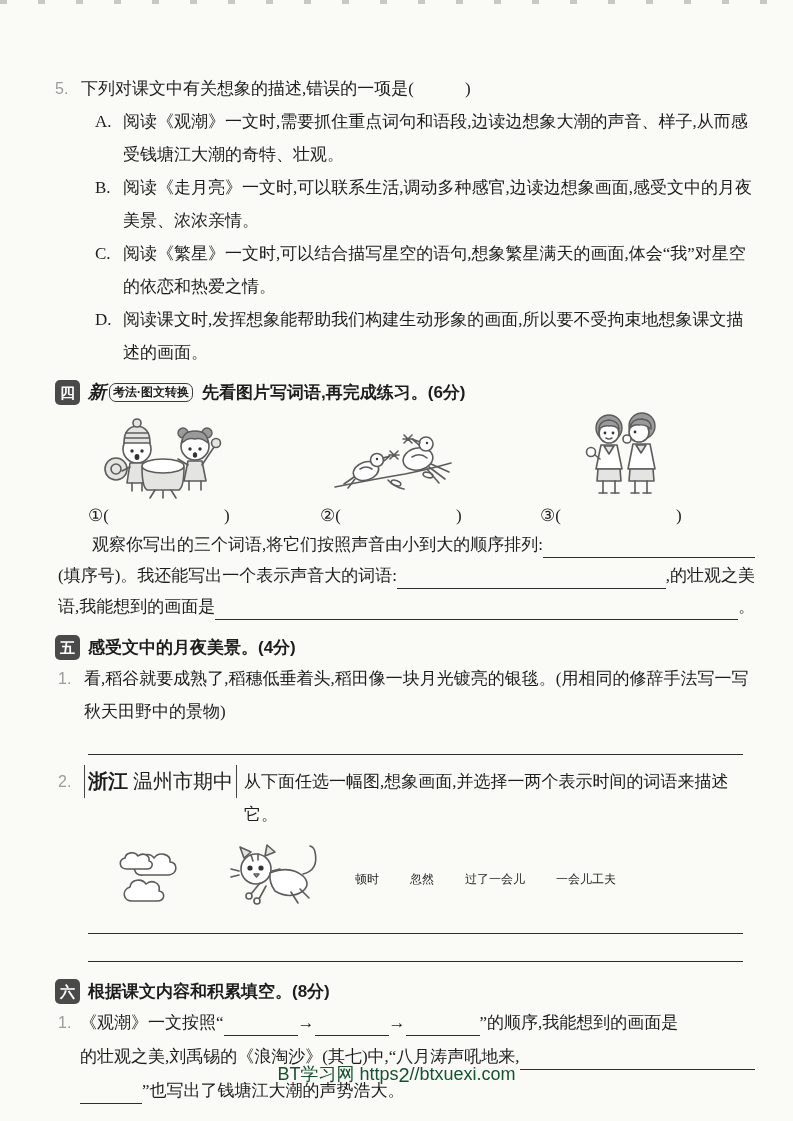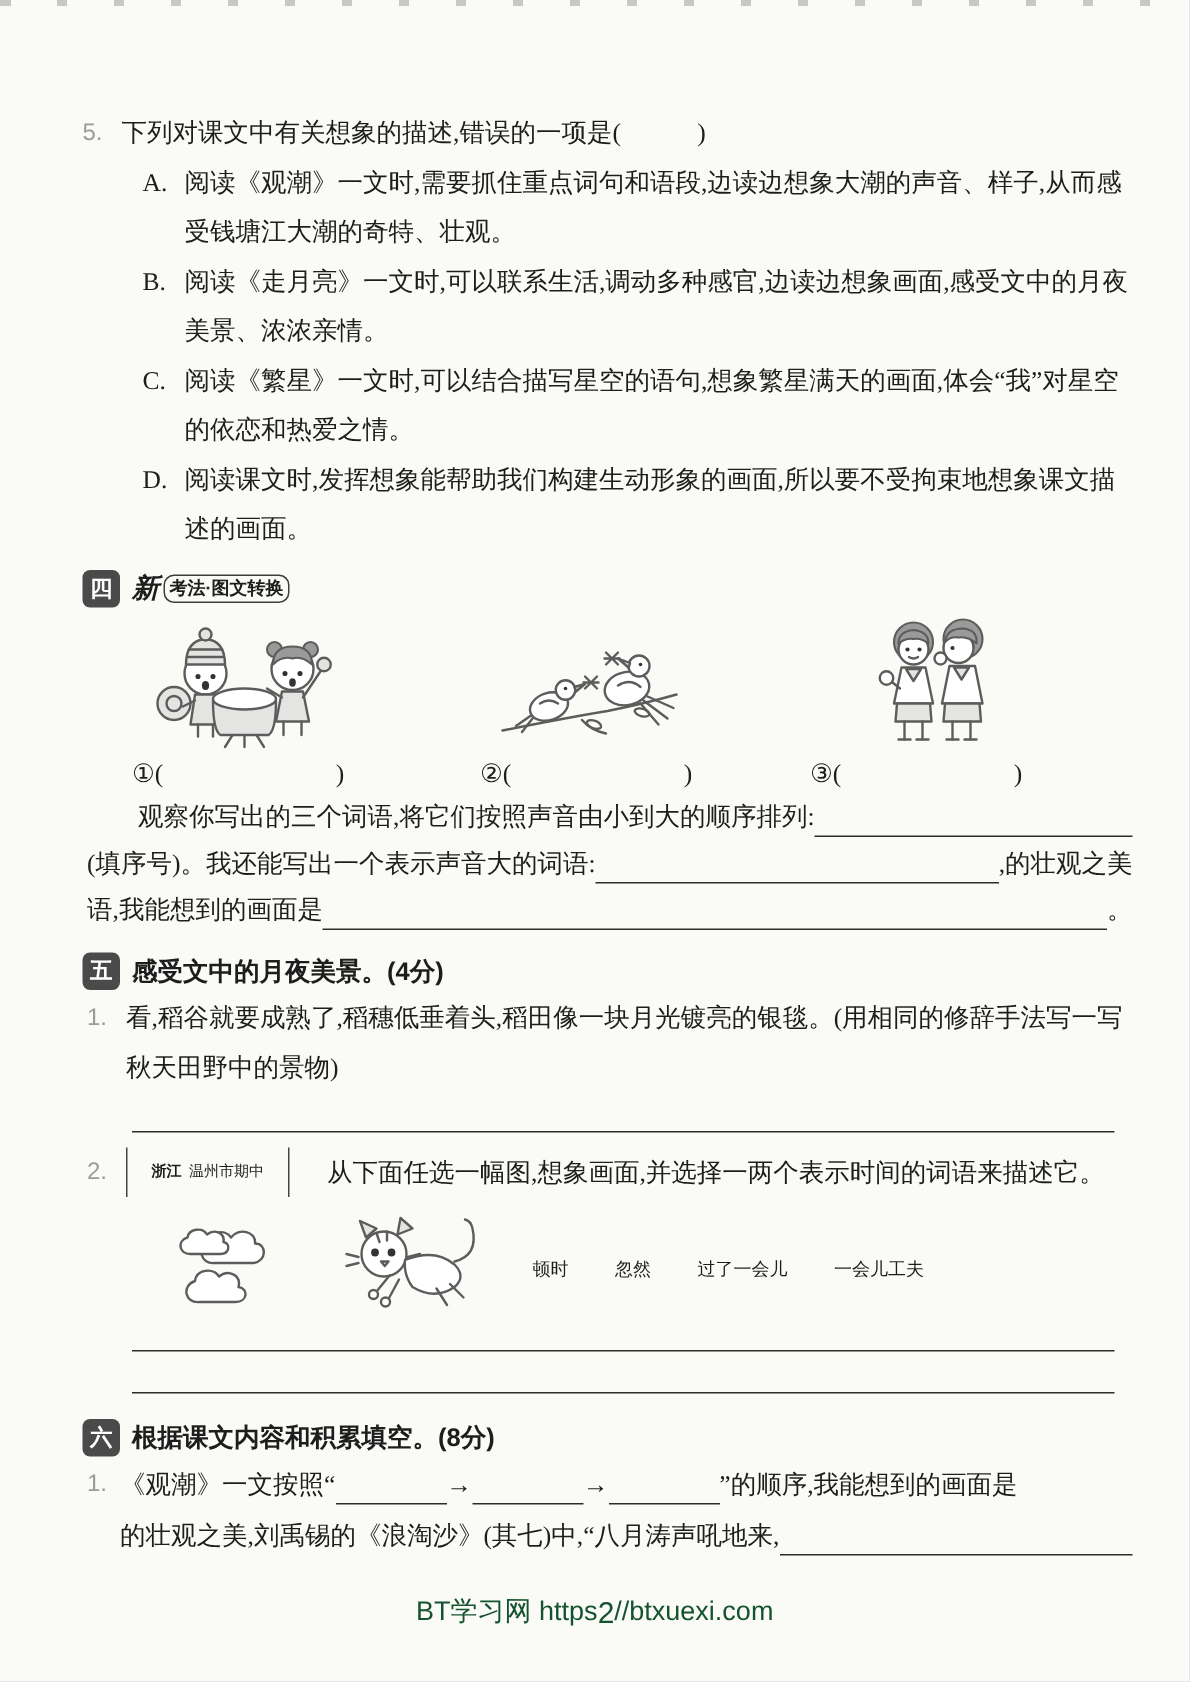"先看图片写词语,再完成练习。(6分)" span.sec-title { html: none -> <span>先看图片写词语,再完成练习。(6分)</span> }
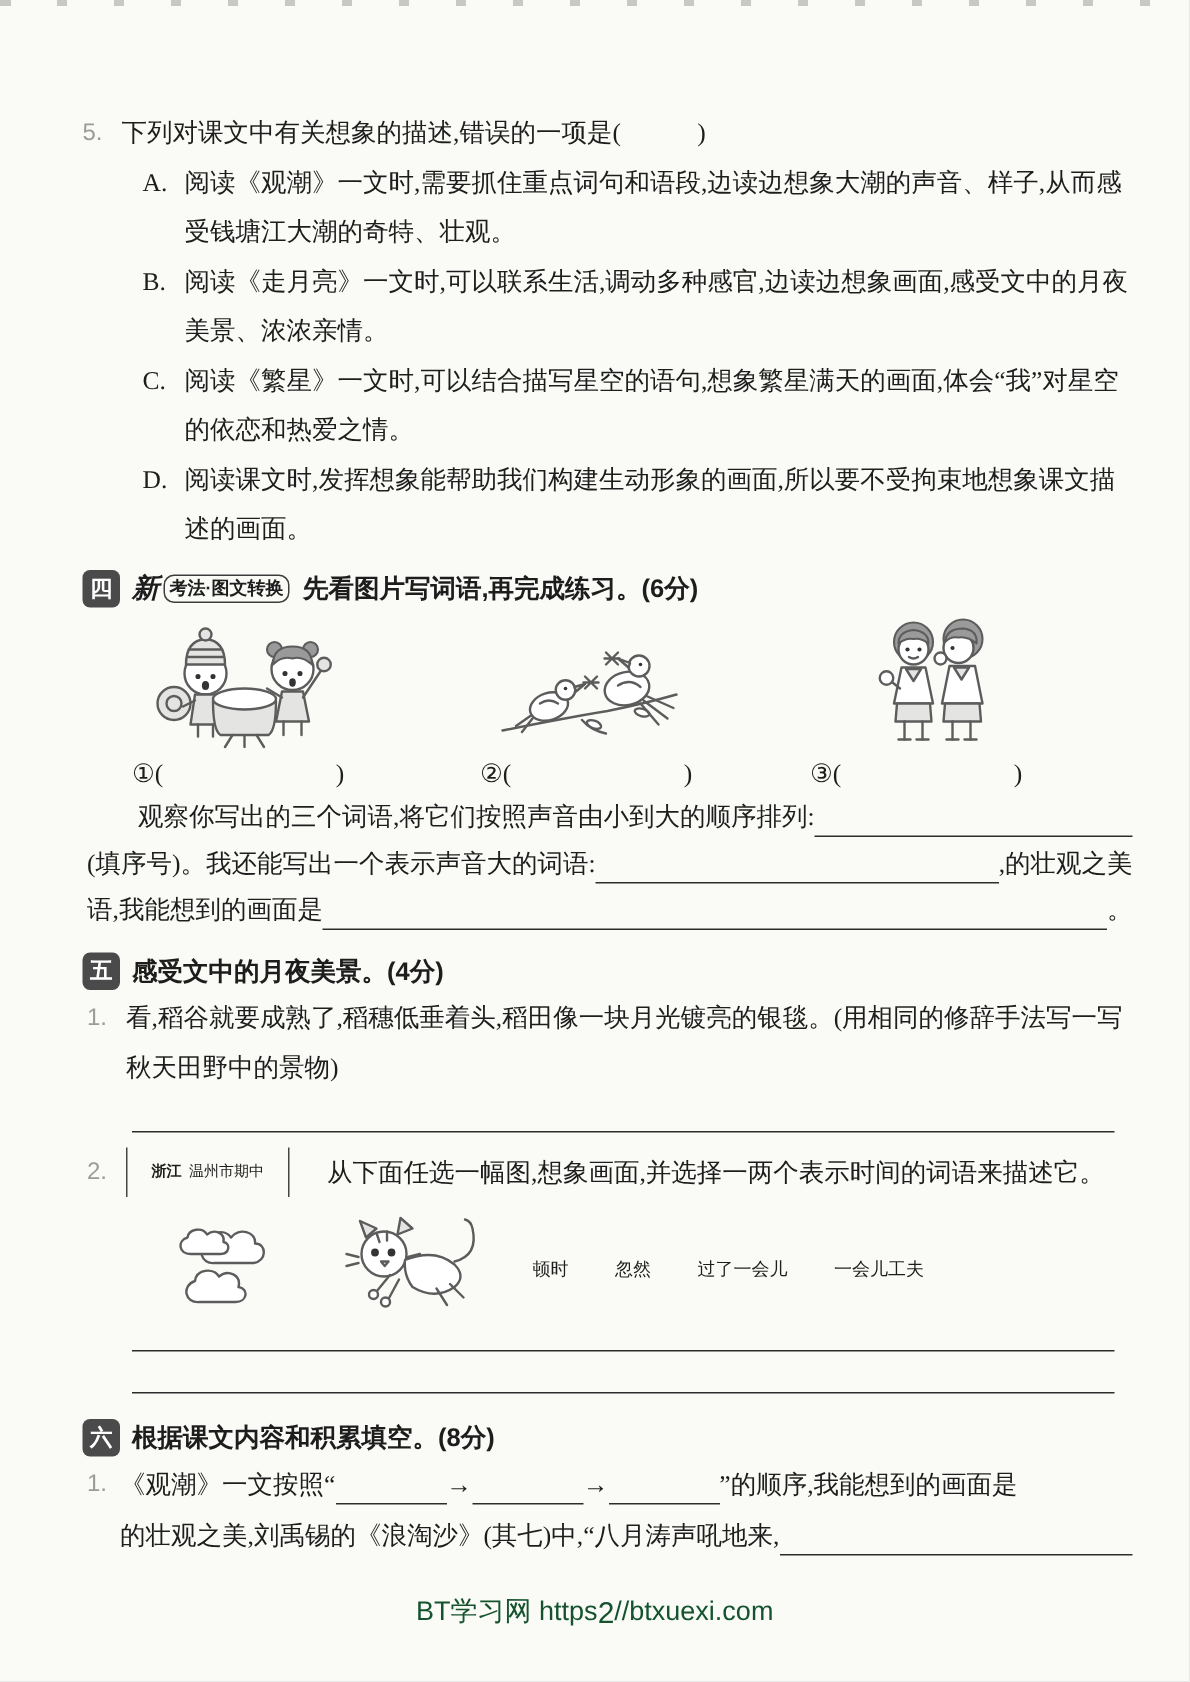"浙江 温州市期中" .tag-wrap { font-size: 10px -> 20px; margin-right: 25px -> 7px; padding: 0 16px -> 0 3px }
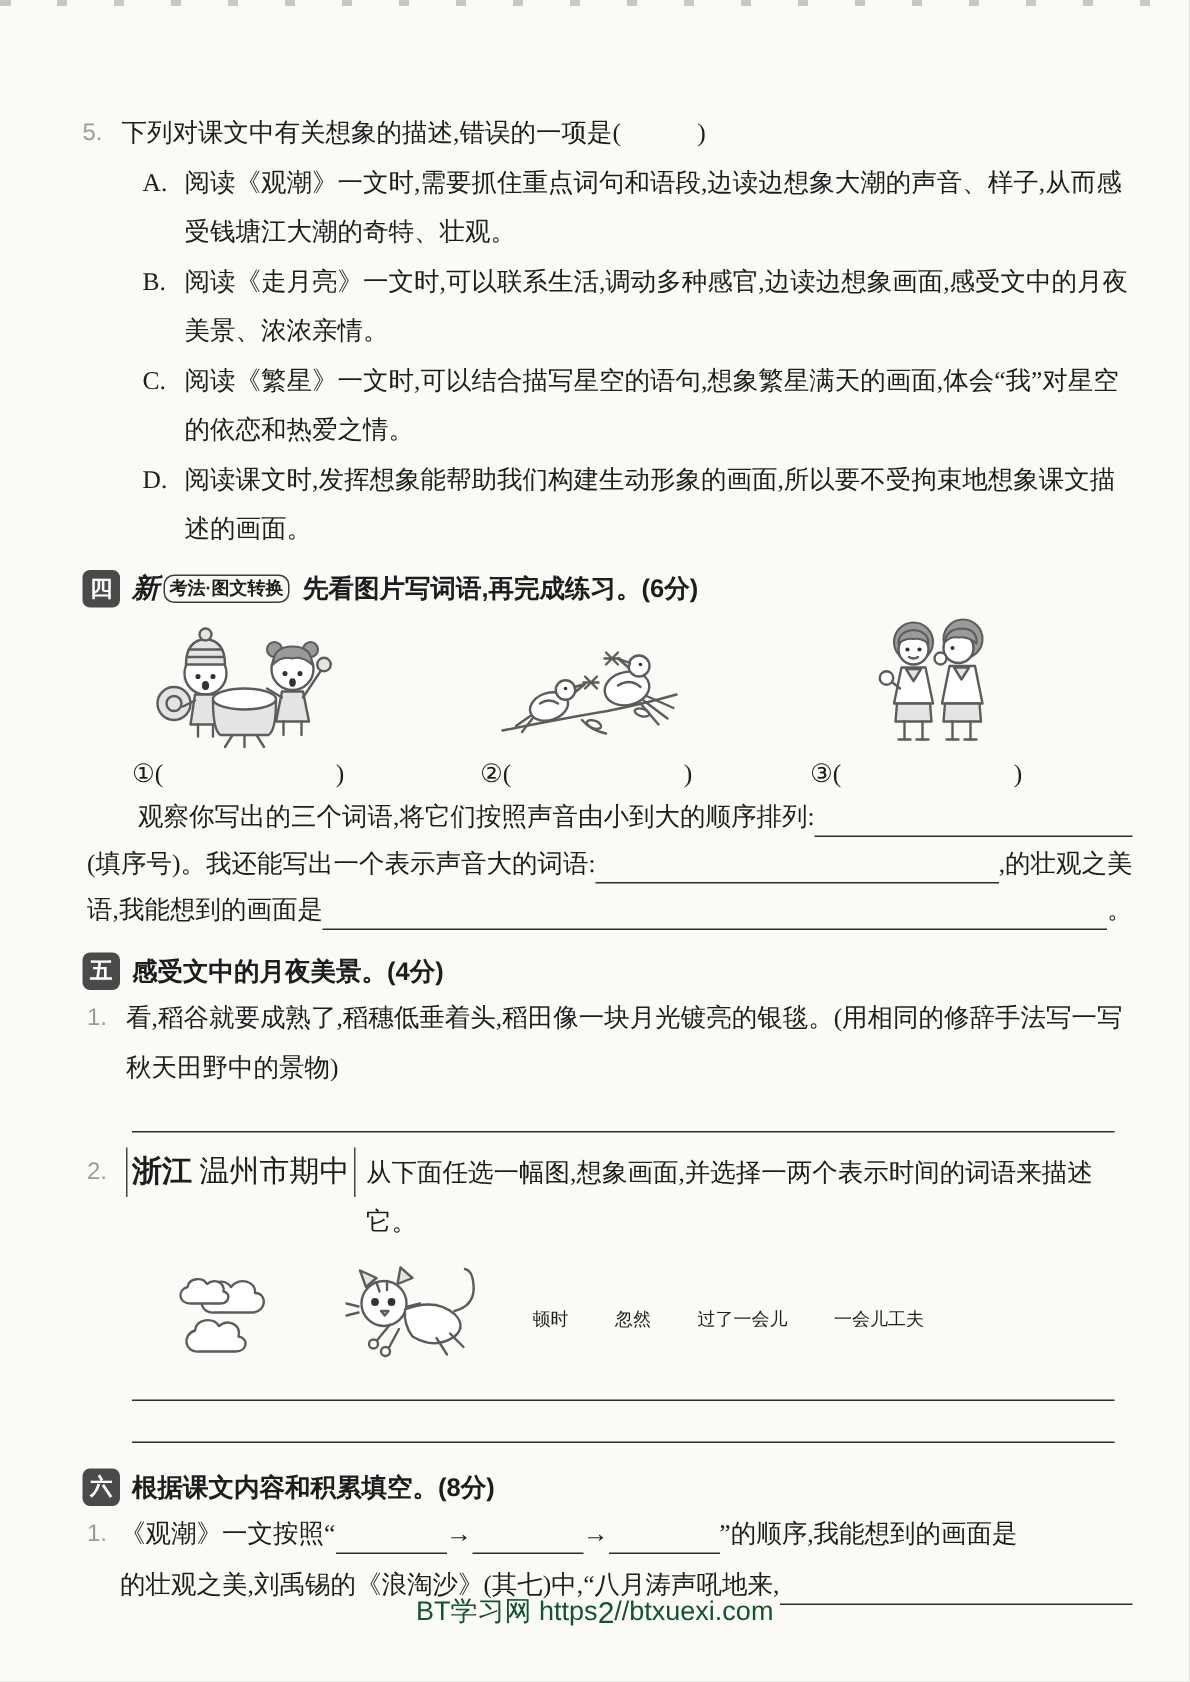"”也写出了钱塘江大潮的声势浩大。" div.flexline { html: none -> <div> <span></span> <span>”也写出了钱塘江大潮的声势浩大。</span> </div> }
